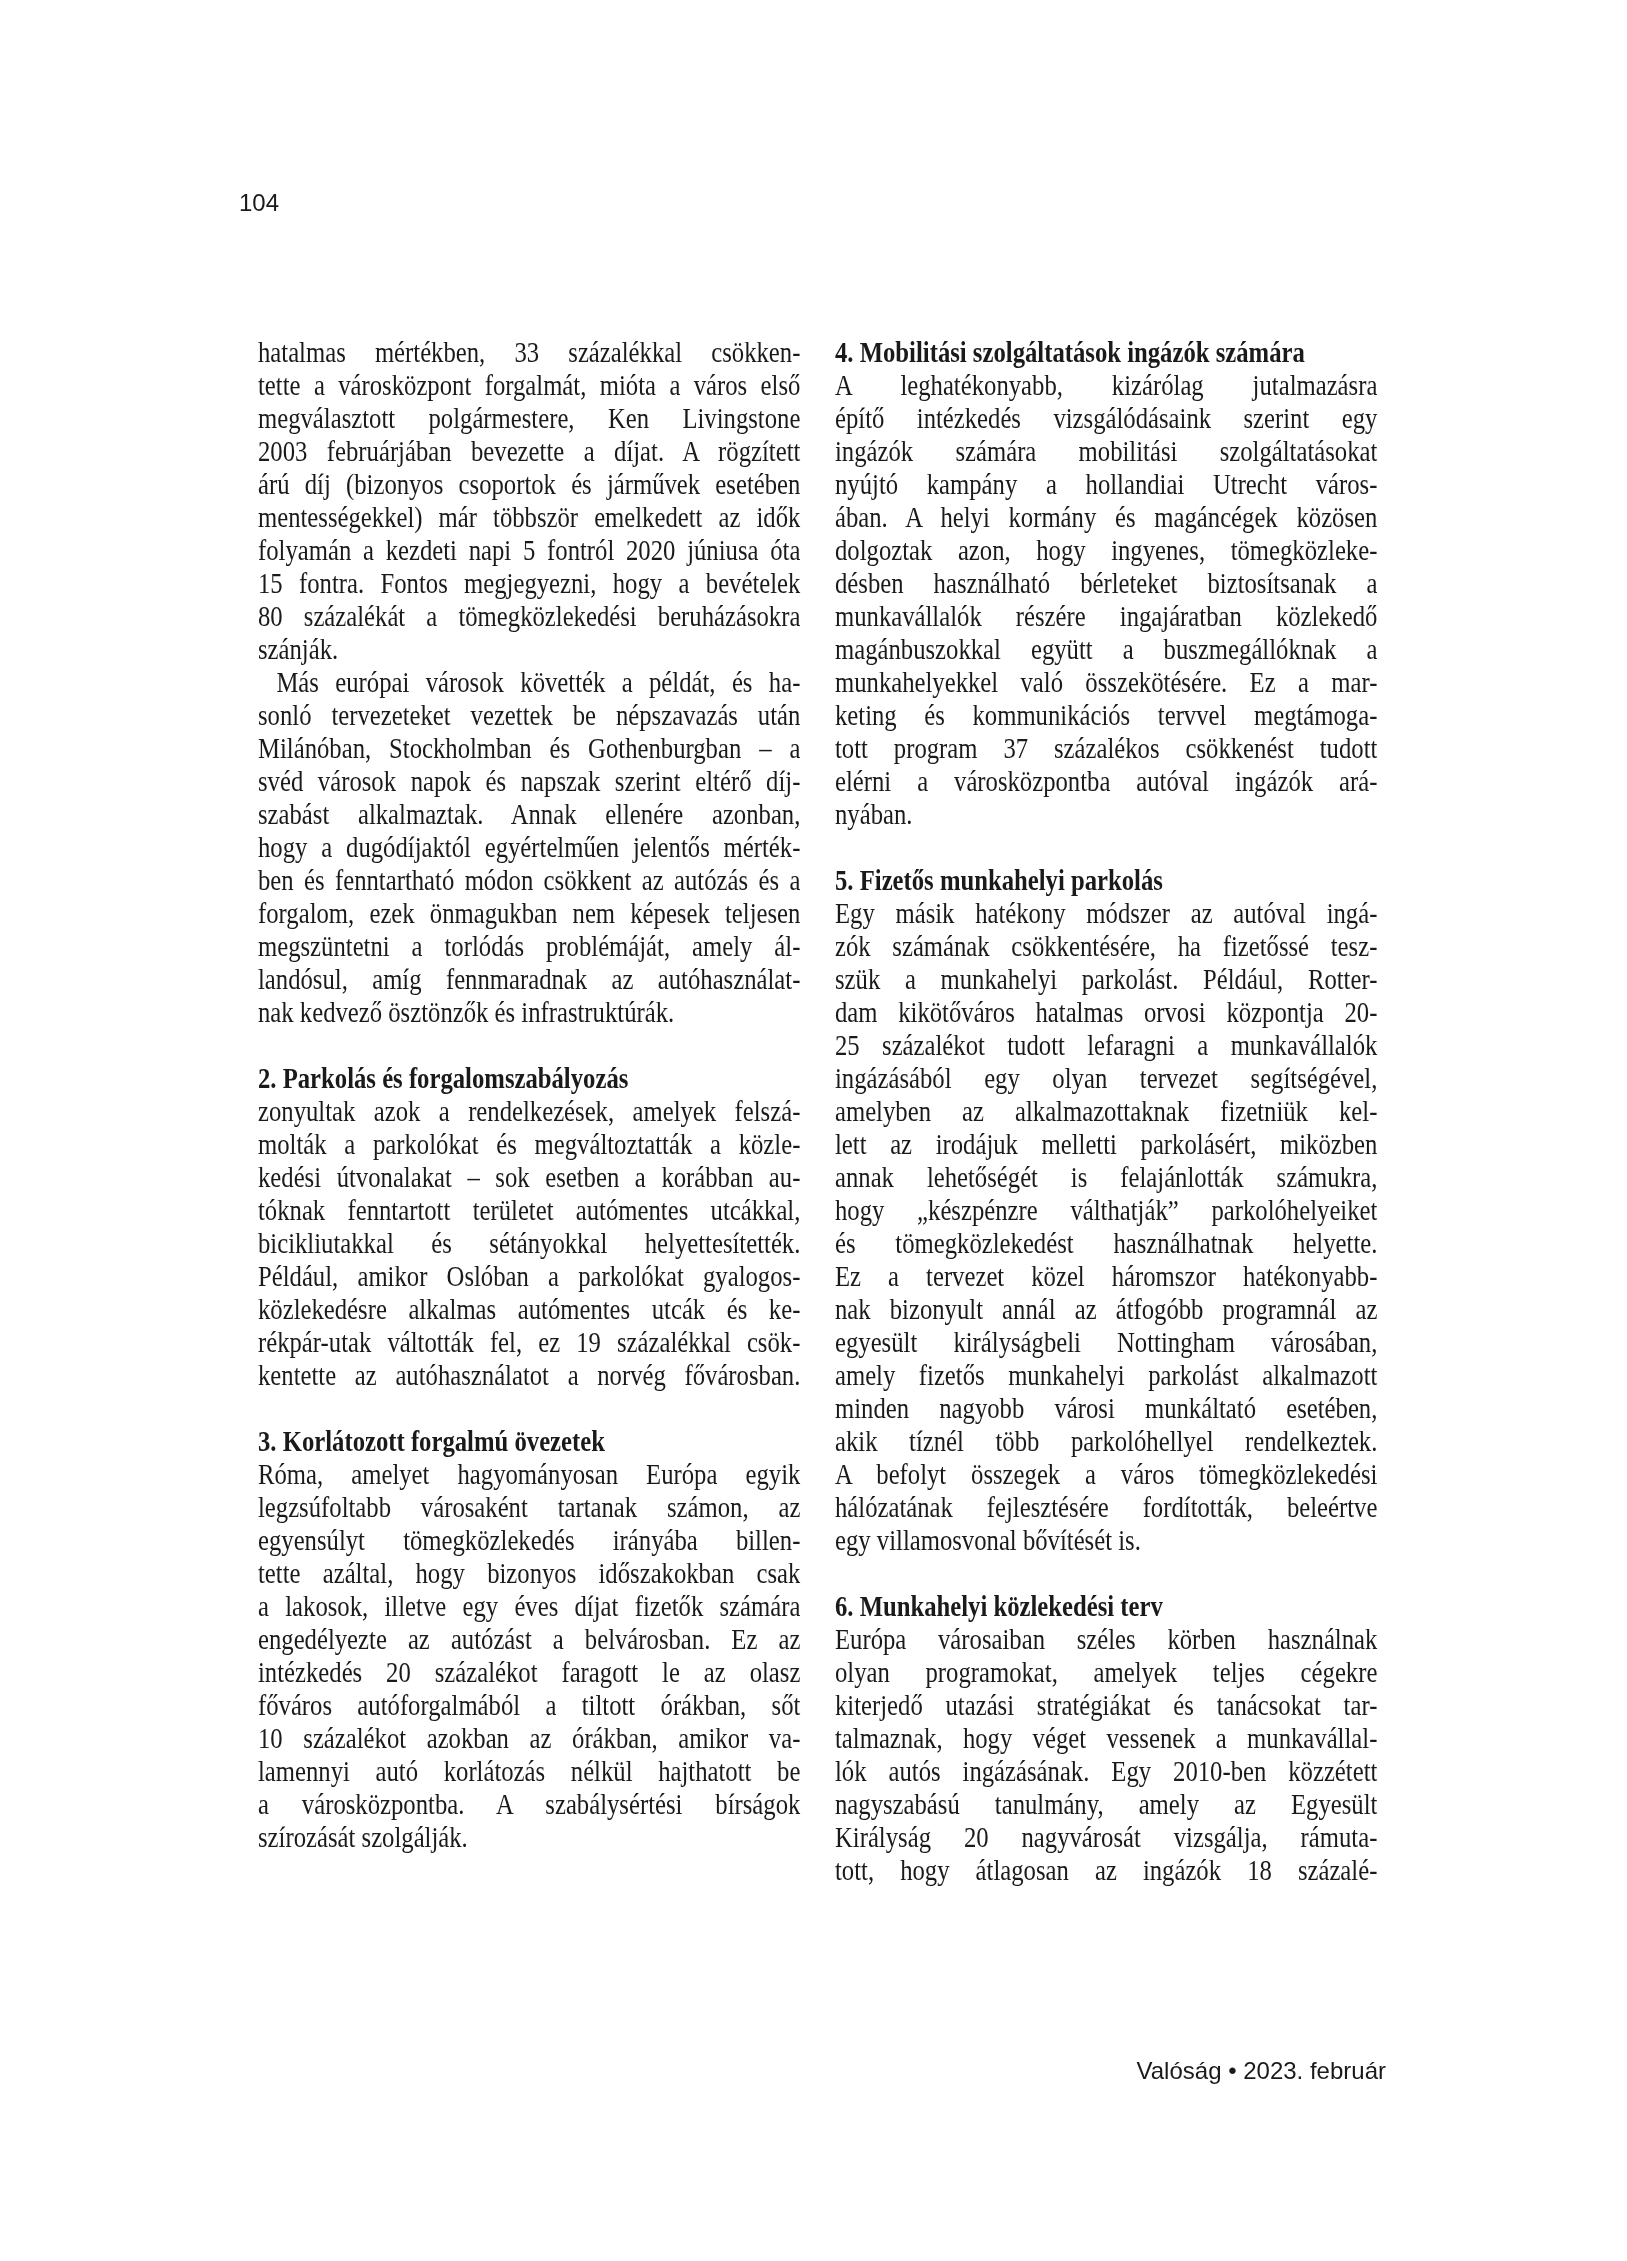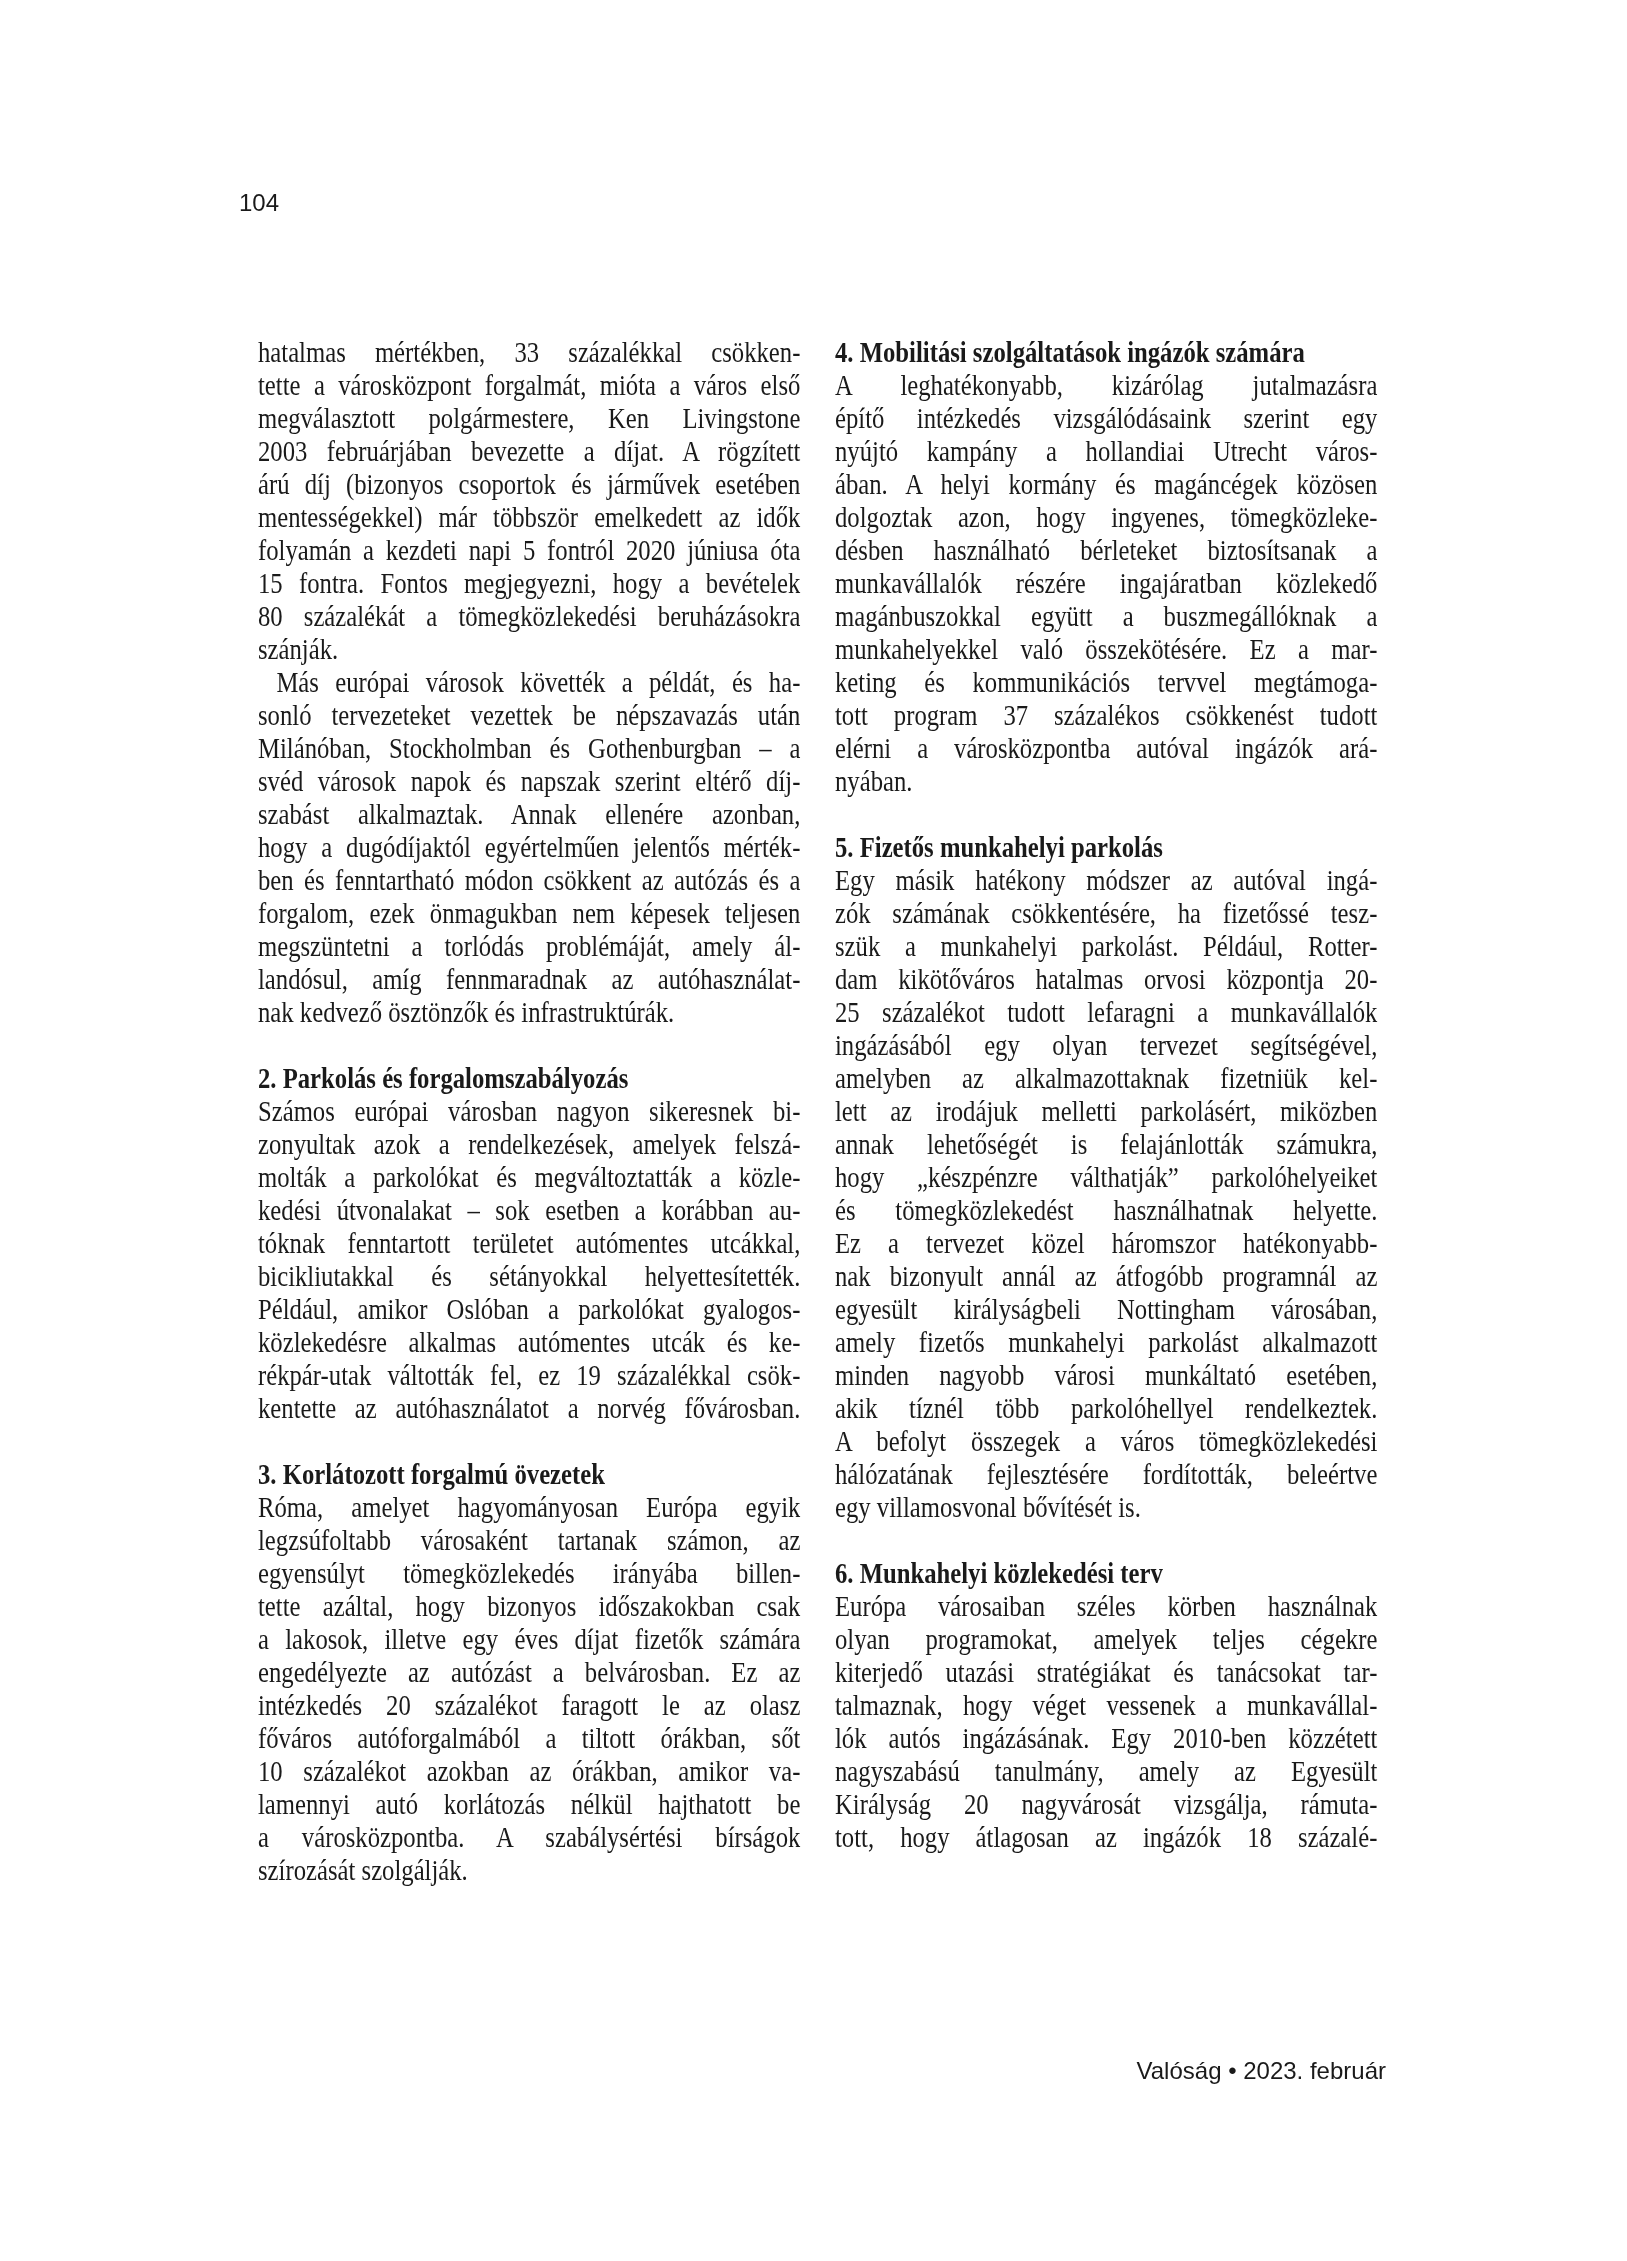"ingázók számára mobilitási" div.line { html: none -> <div> <span>ingázók számára mobilitási szolgáltatásokat</span> </div> }
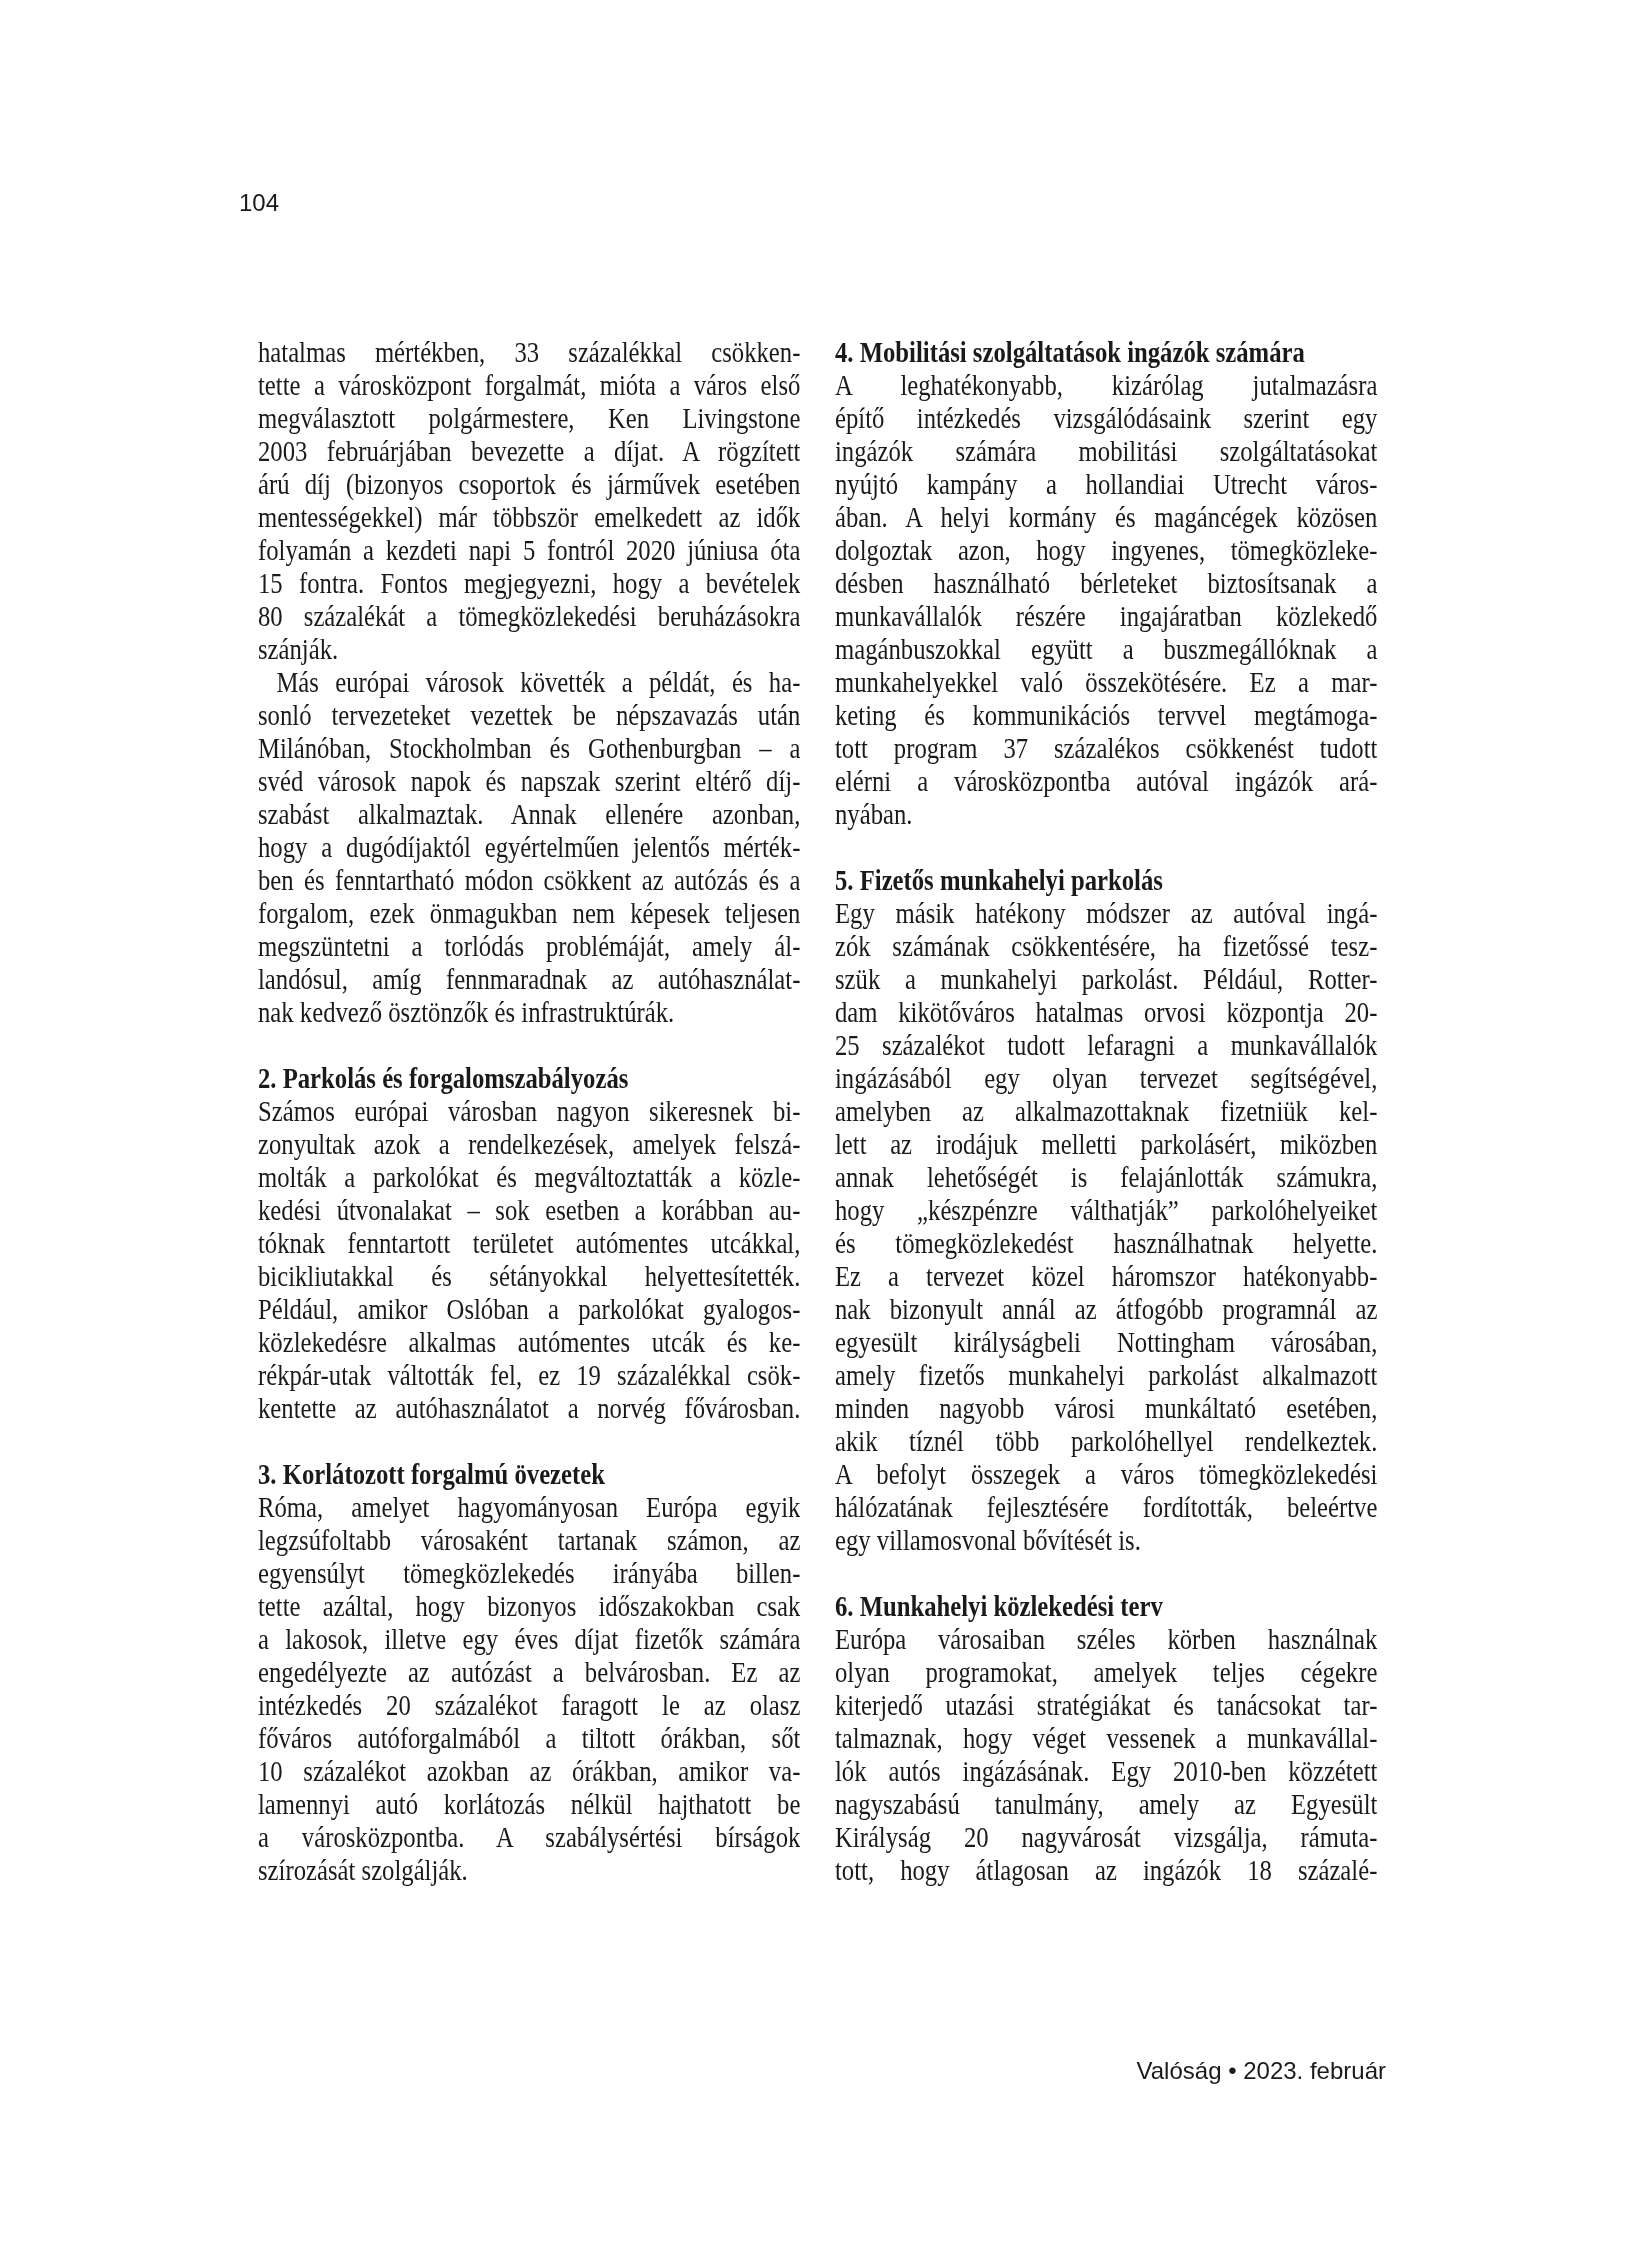"Számos európai városban nagyon" div.line { html: <div> <span>Számos európai városban nagyon sikeresnek bi-</span> </div> -> none }
